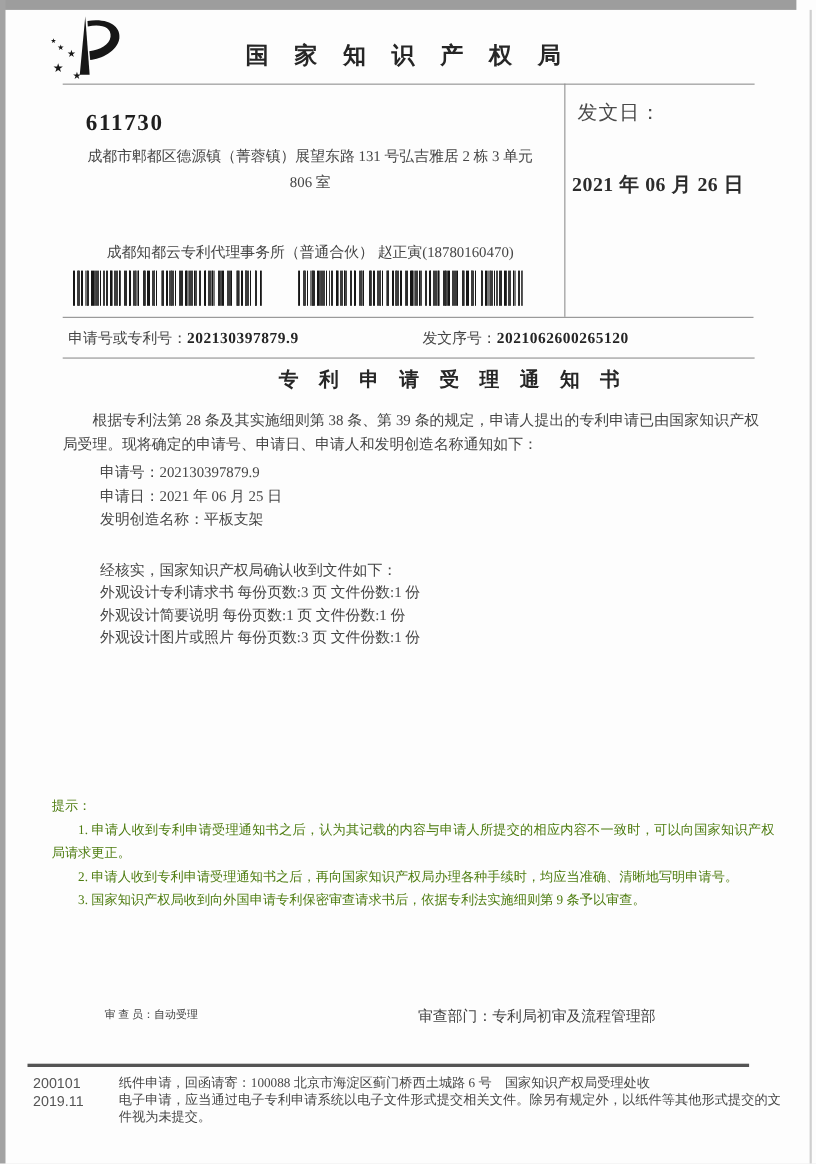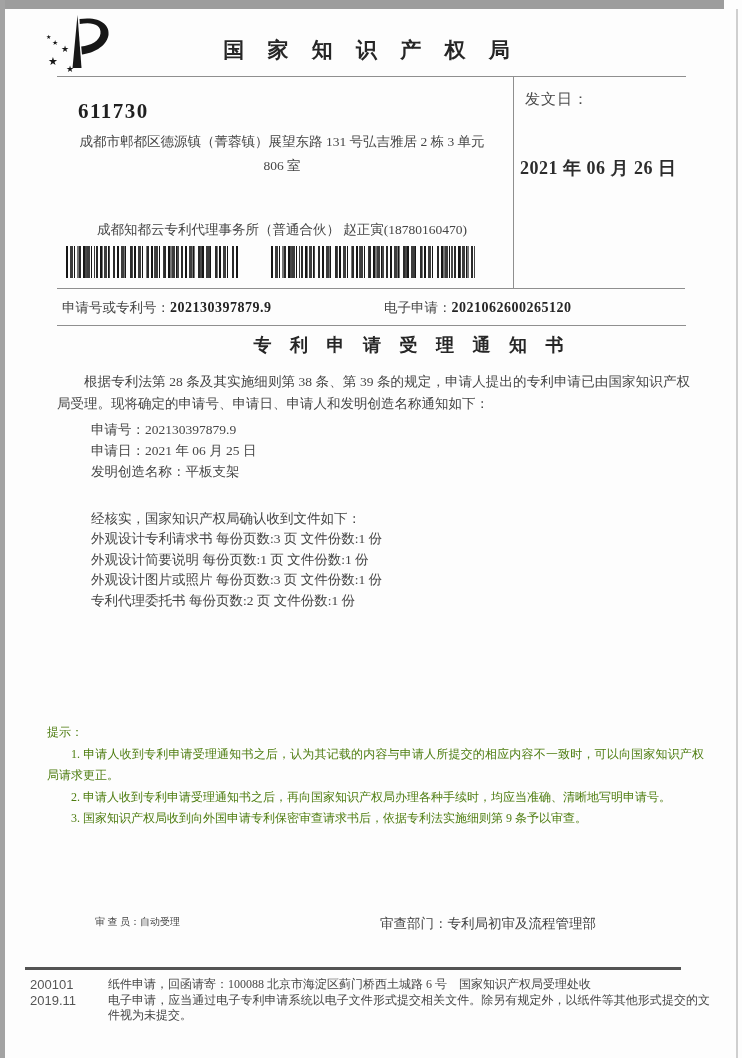"发文日：" .date-label { font-size: 15px -> 18px }
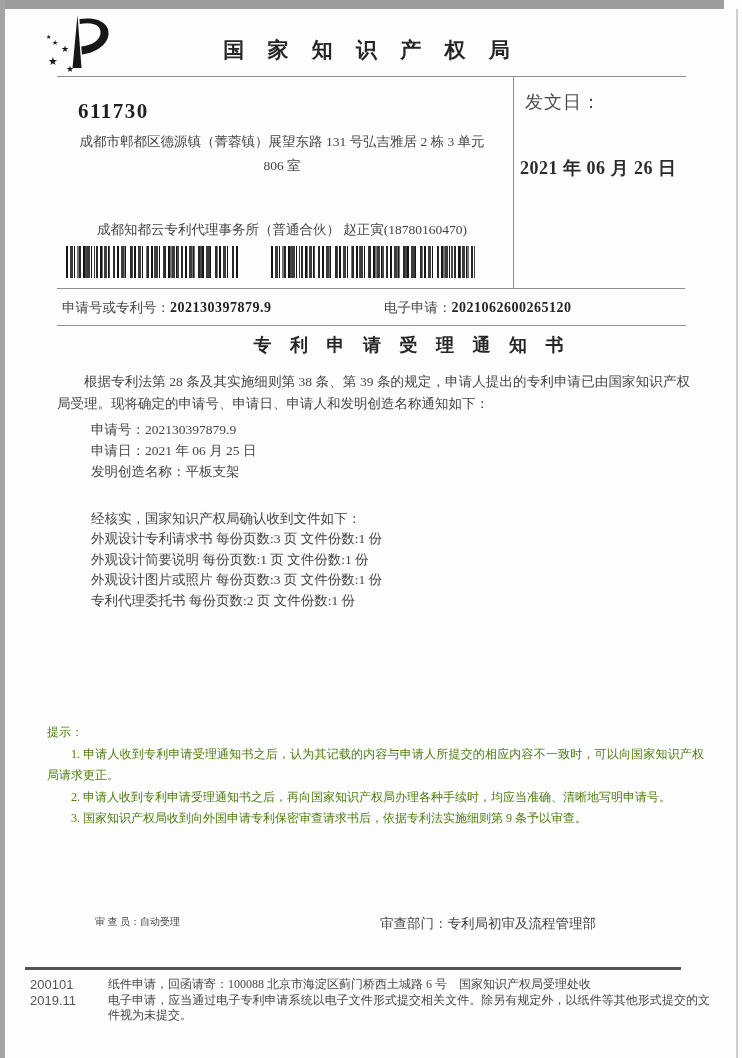"电子申请：" span { text: 电子申请 -> 发文序号 }
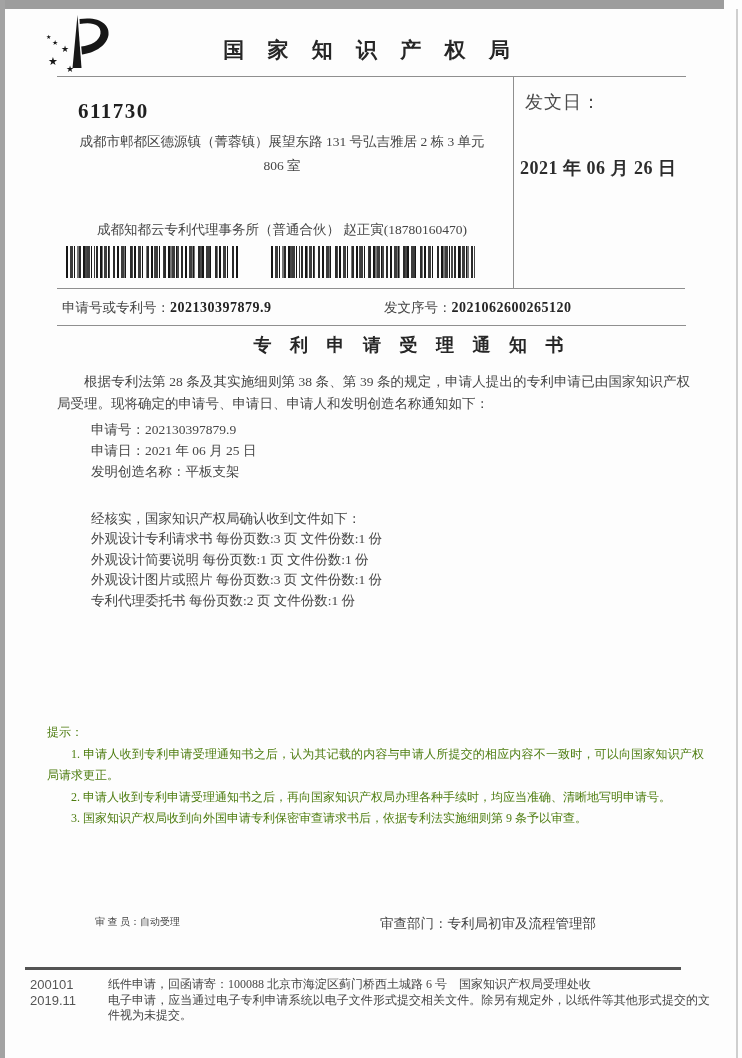"专利代理委托书 每份页数:2 页 文件份数:1 份" div { html: <div>专利代理委托书 每份页数:2 页 文件份数:1 份</div> -> none }
